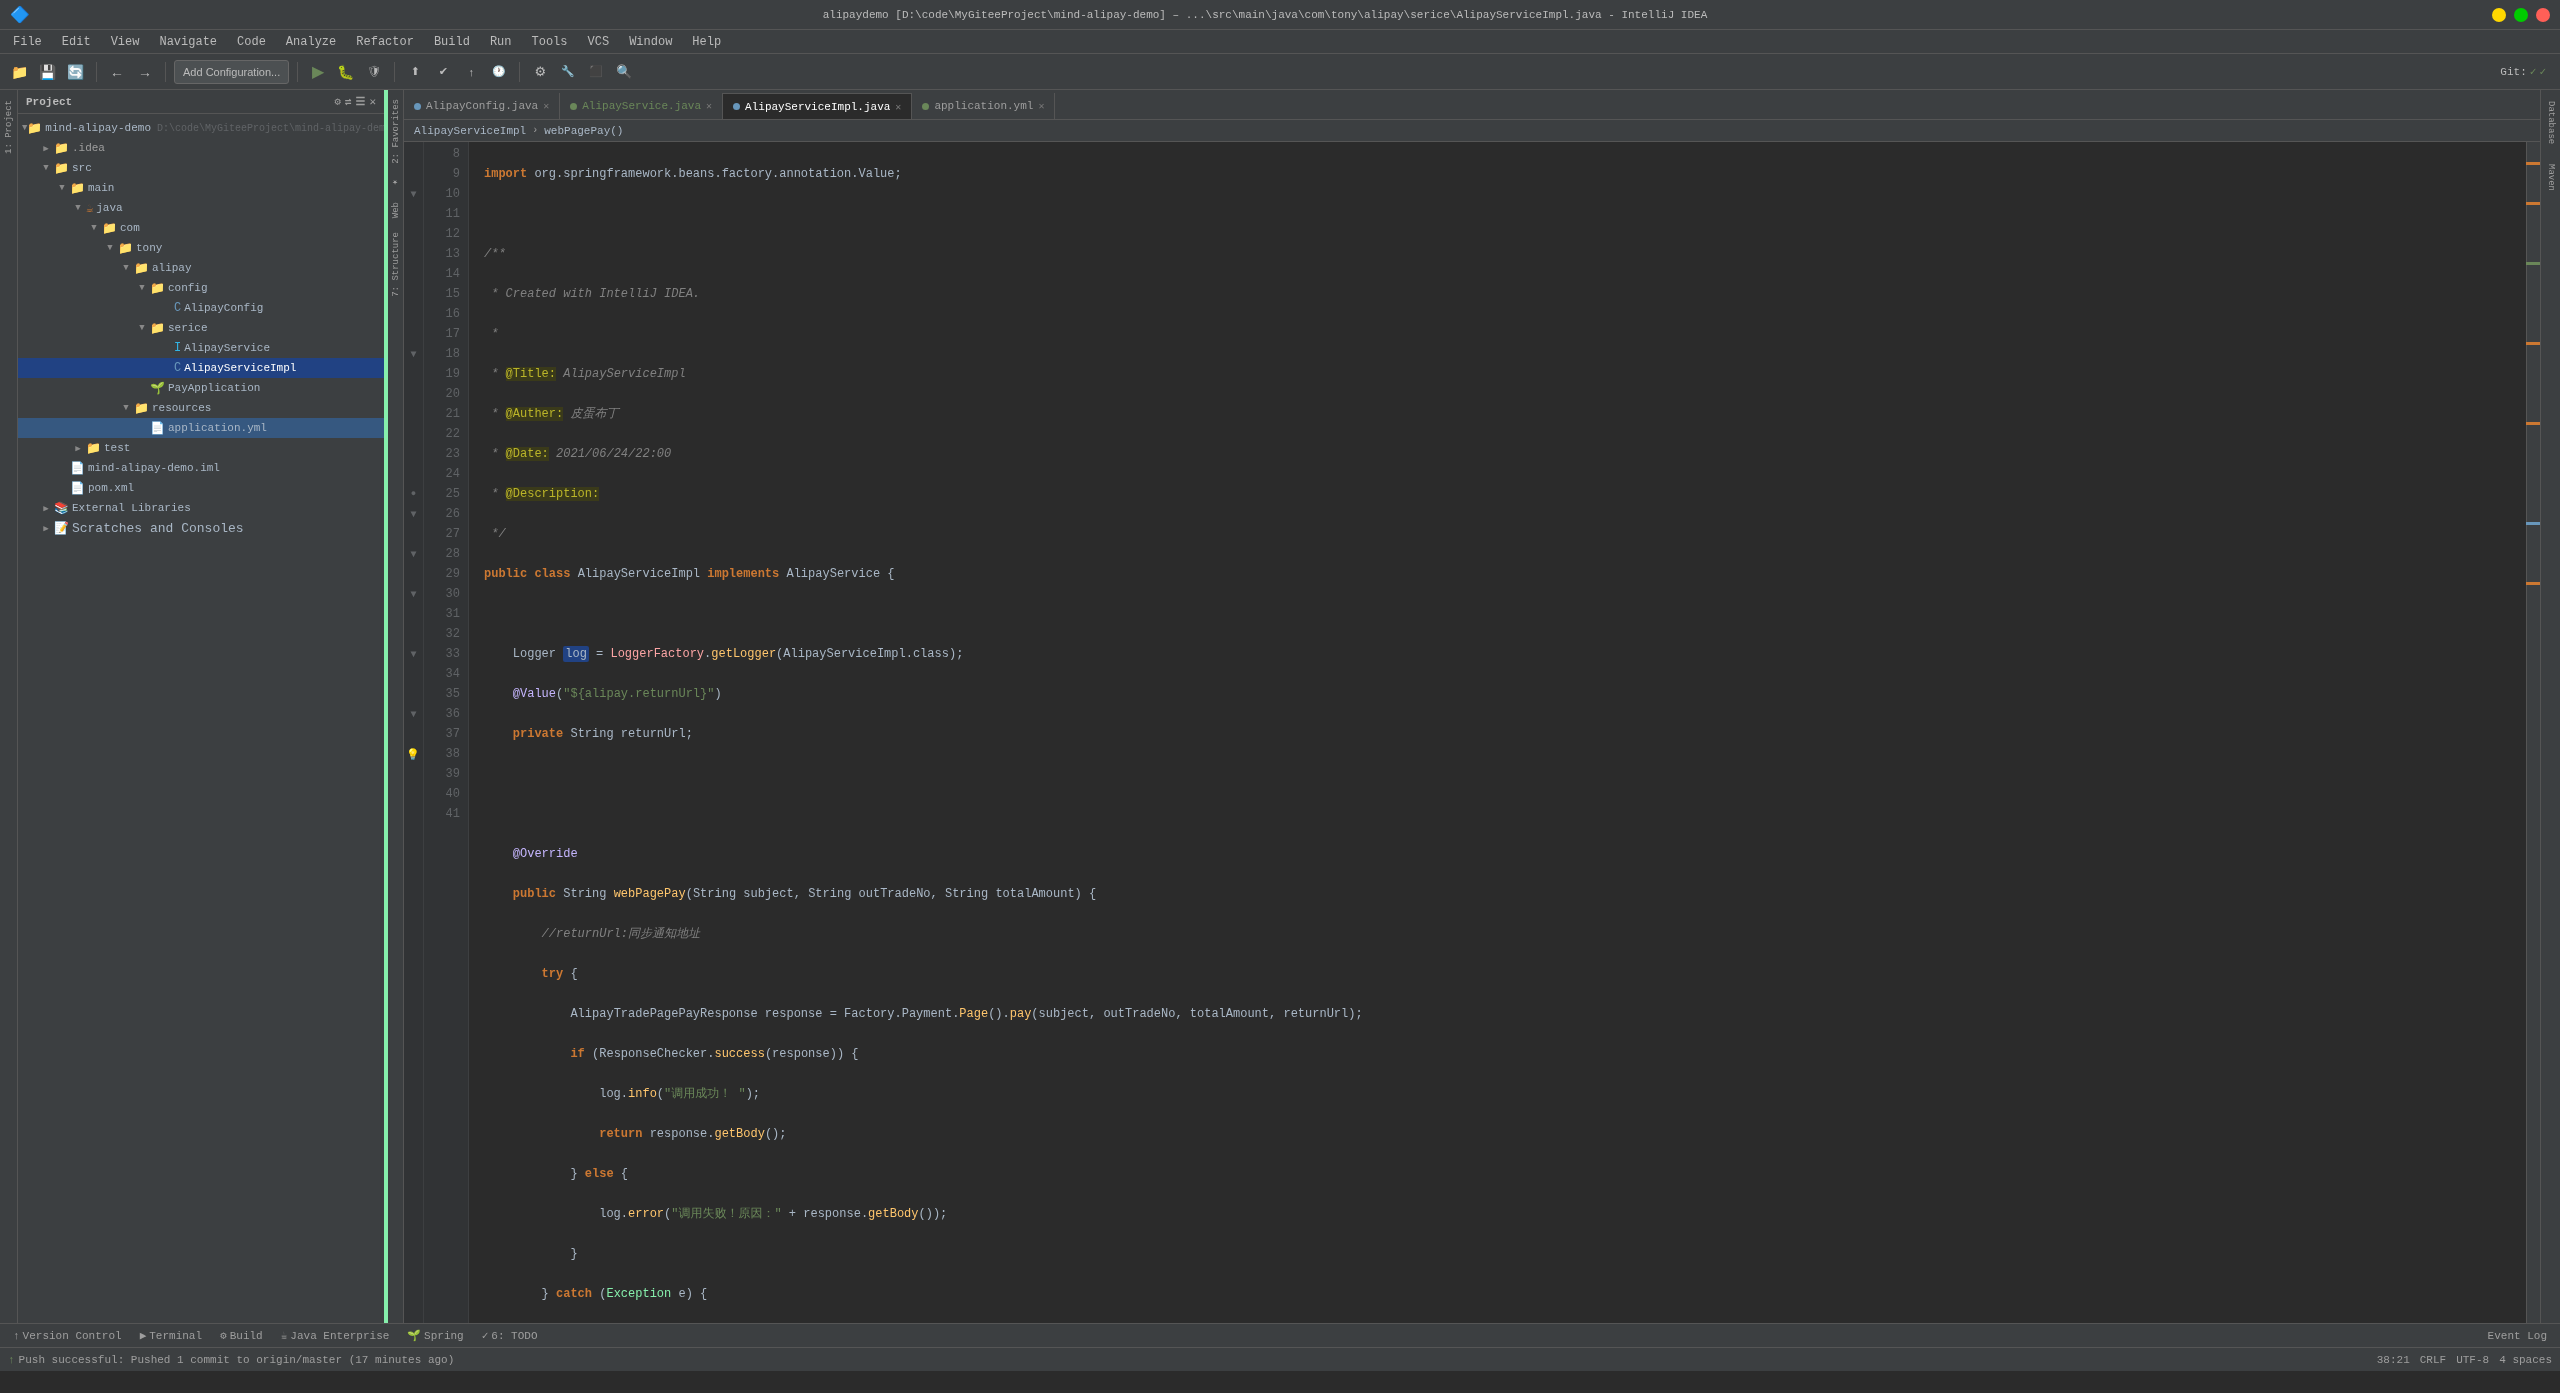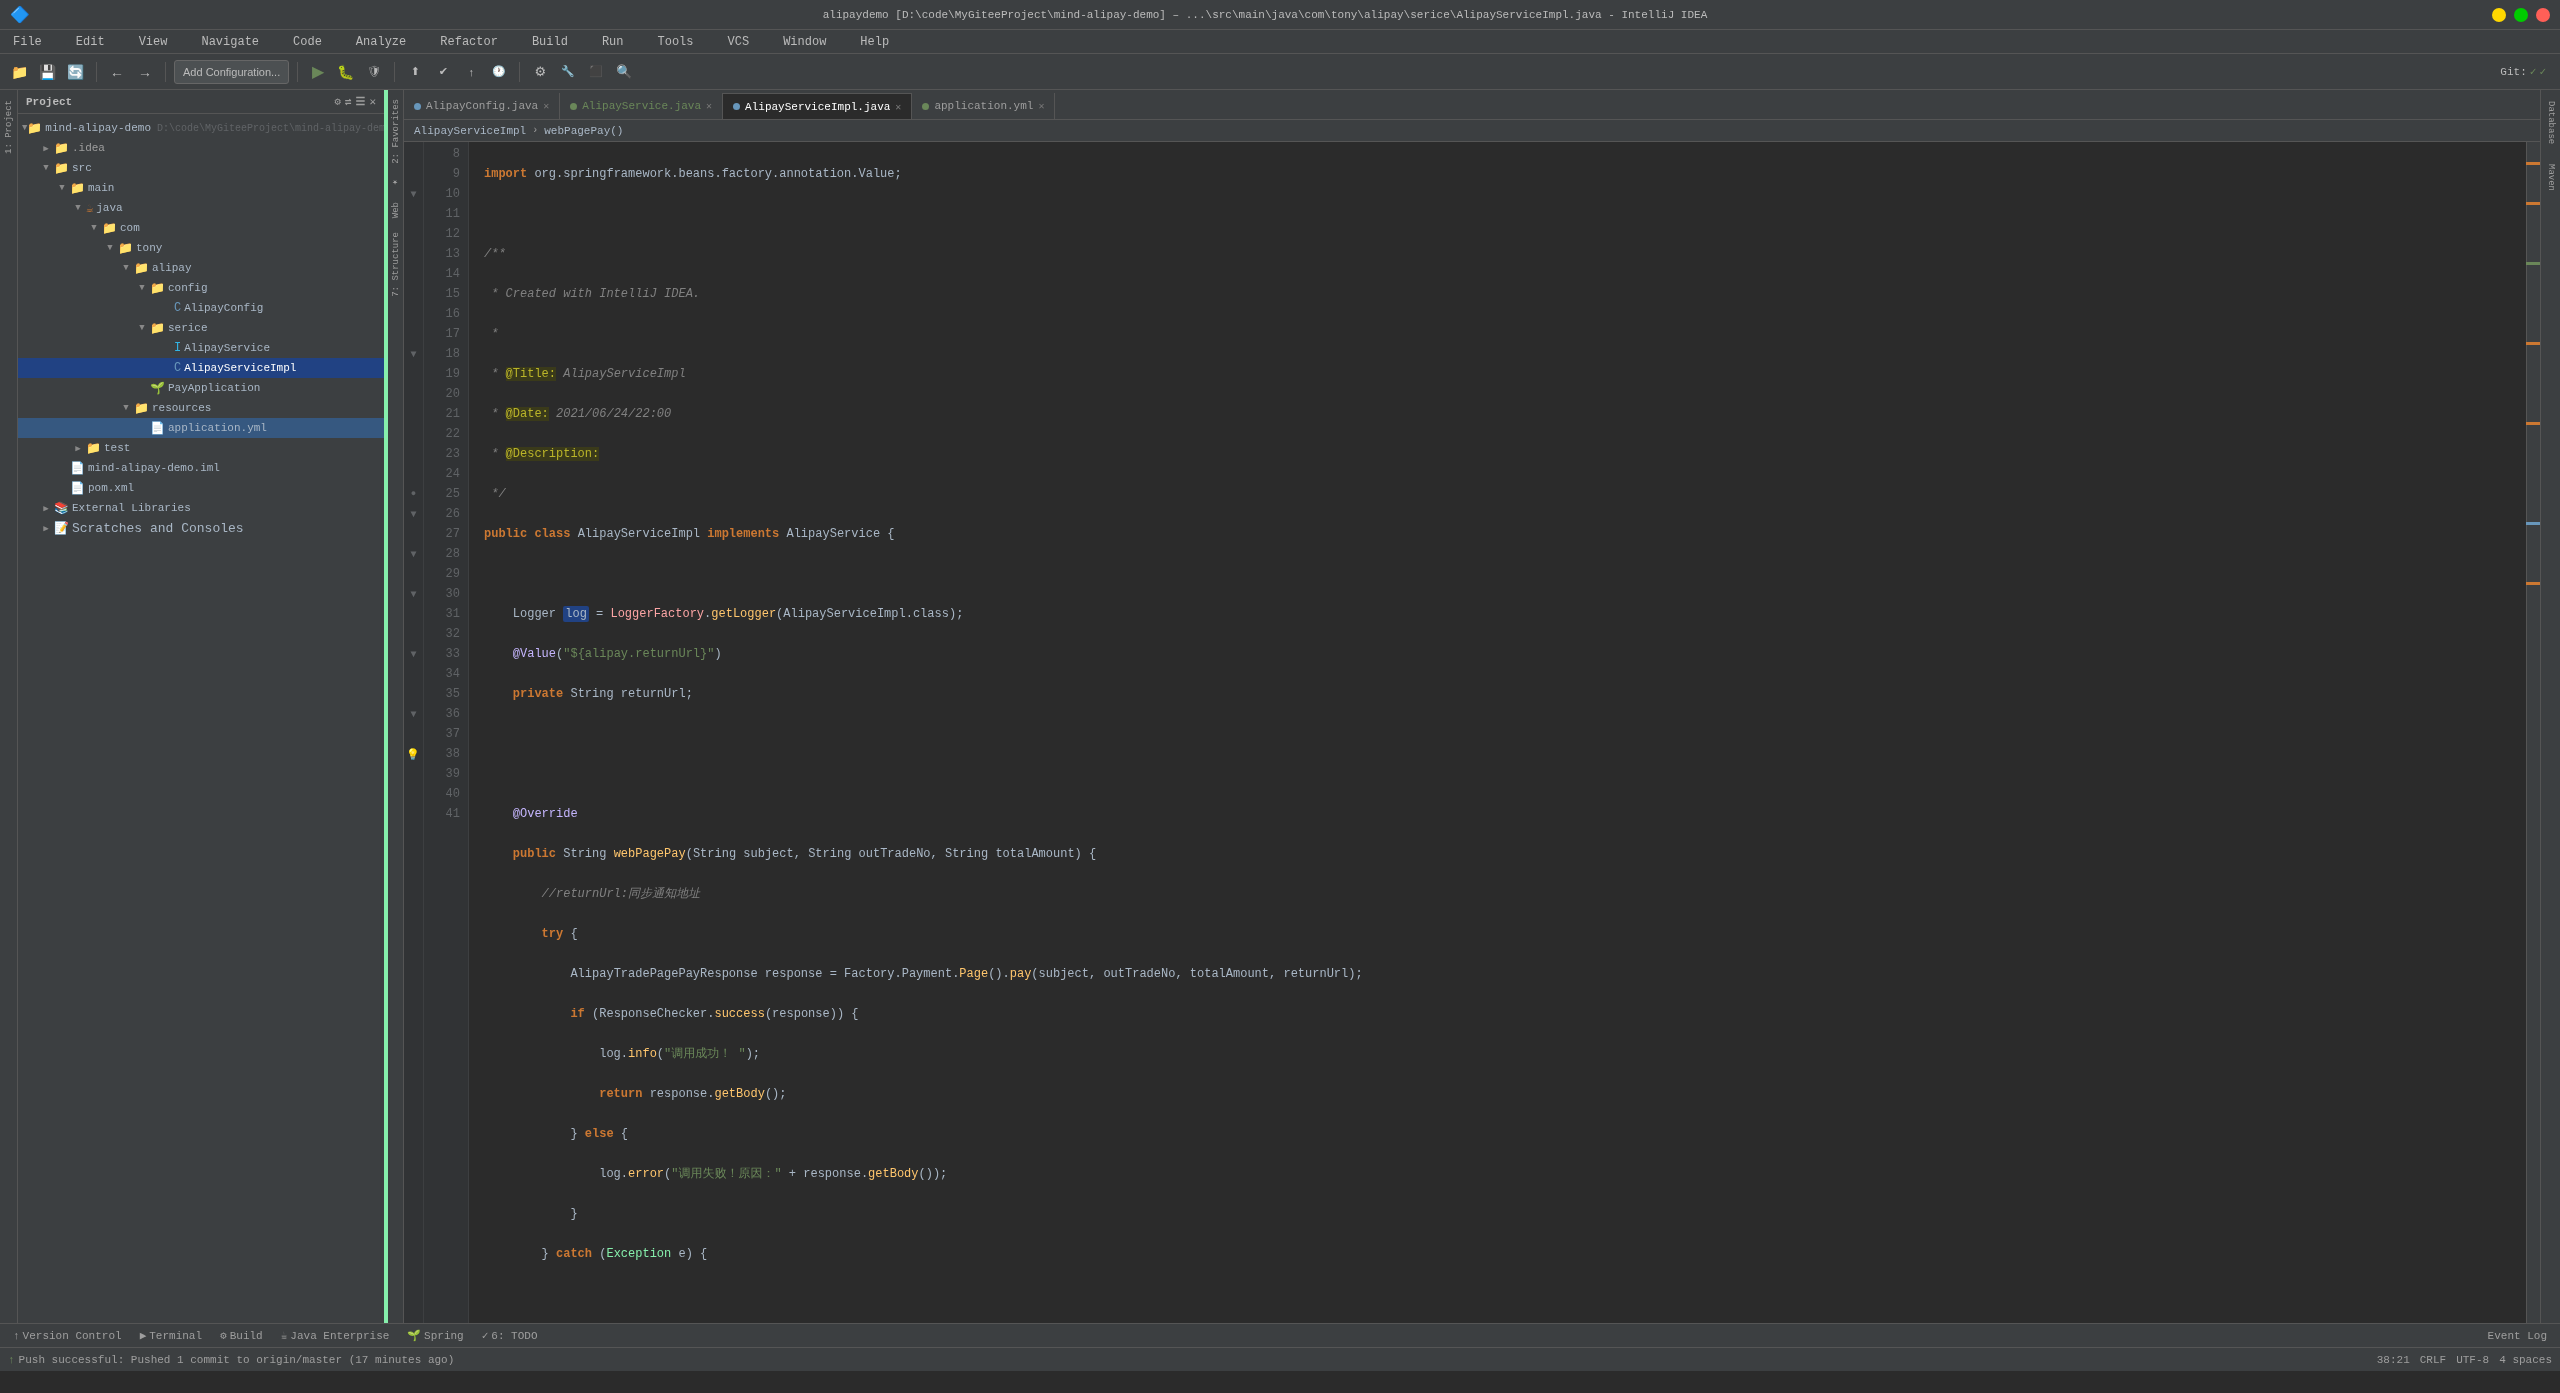"File" #menu-bar { gap: 18px -> 4px }
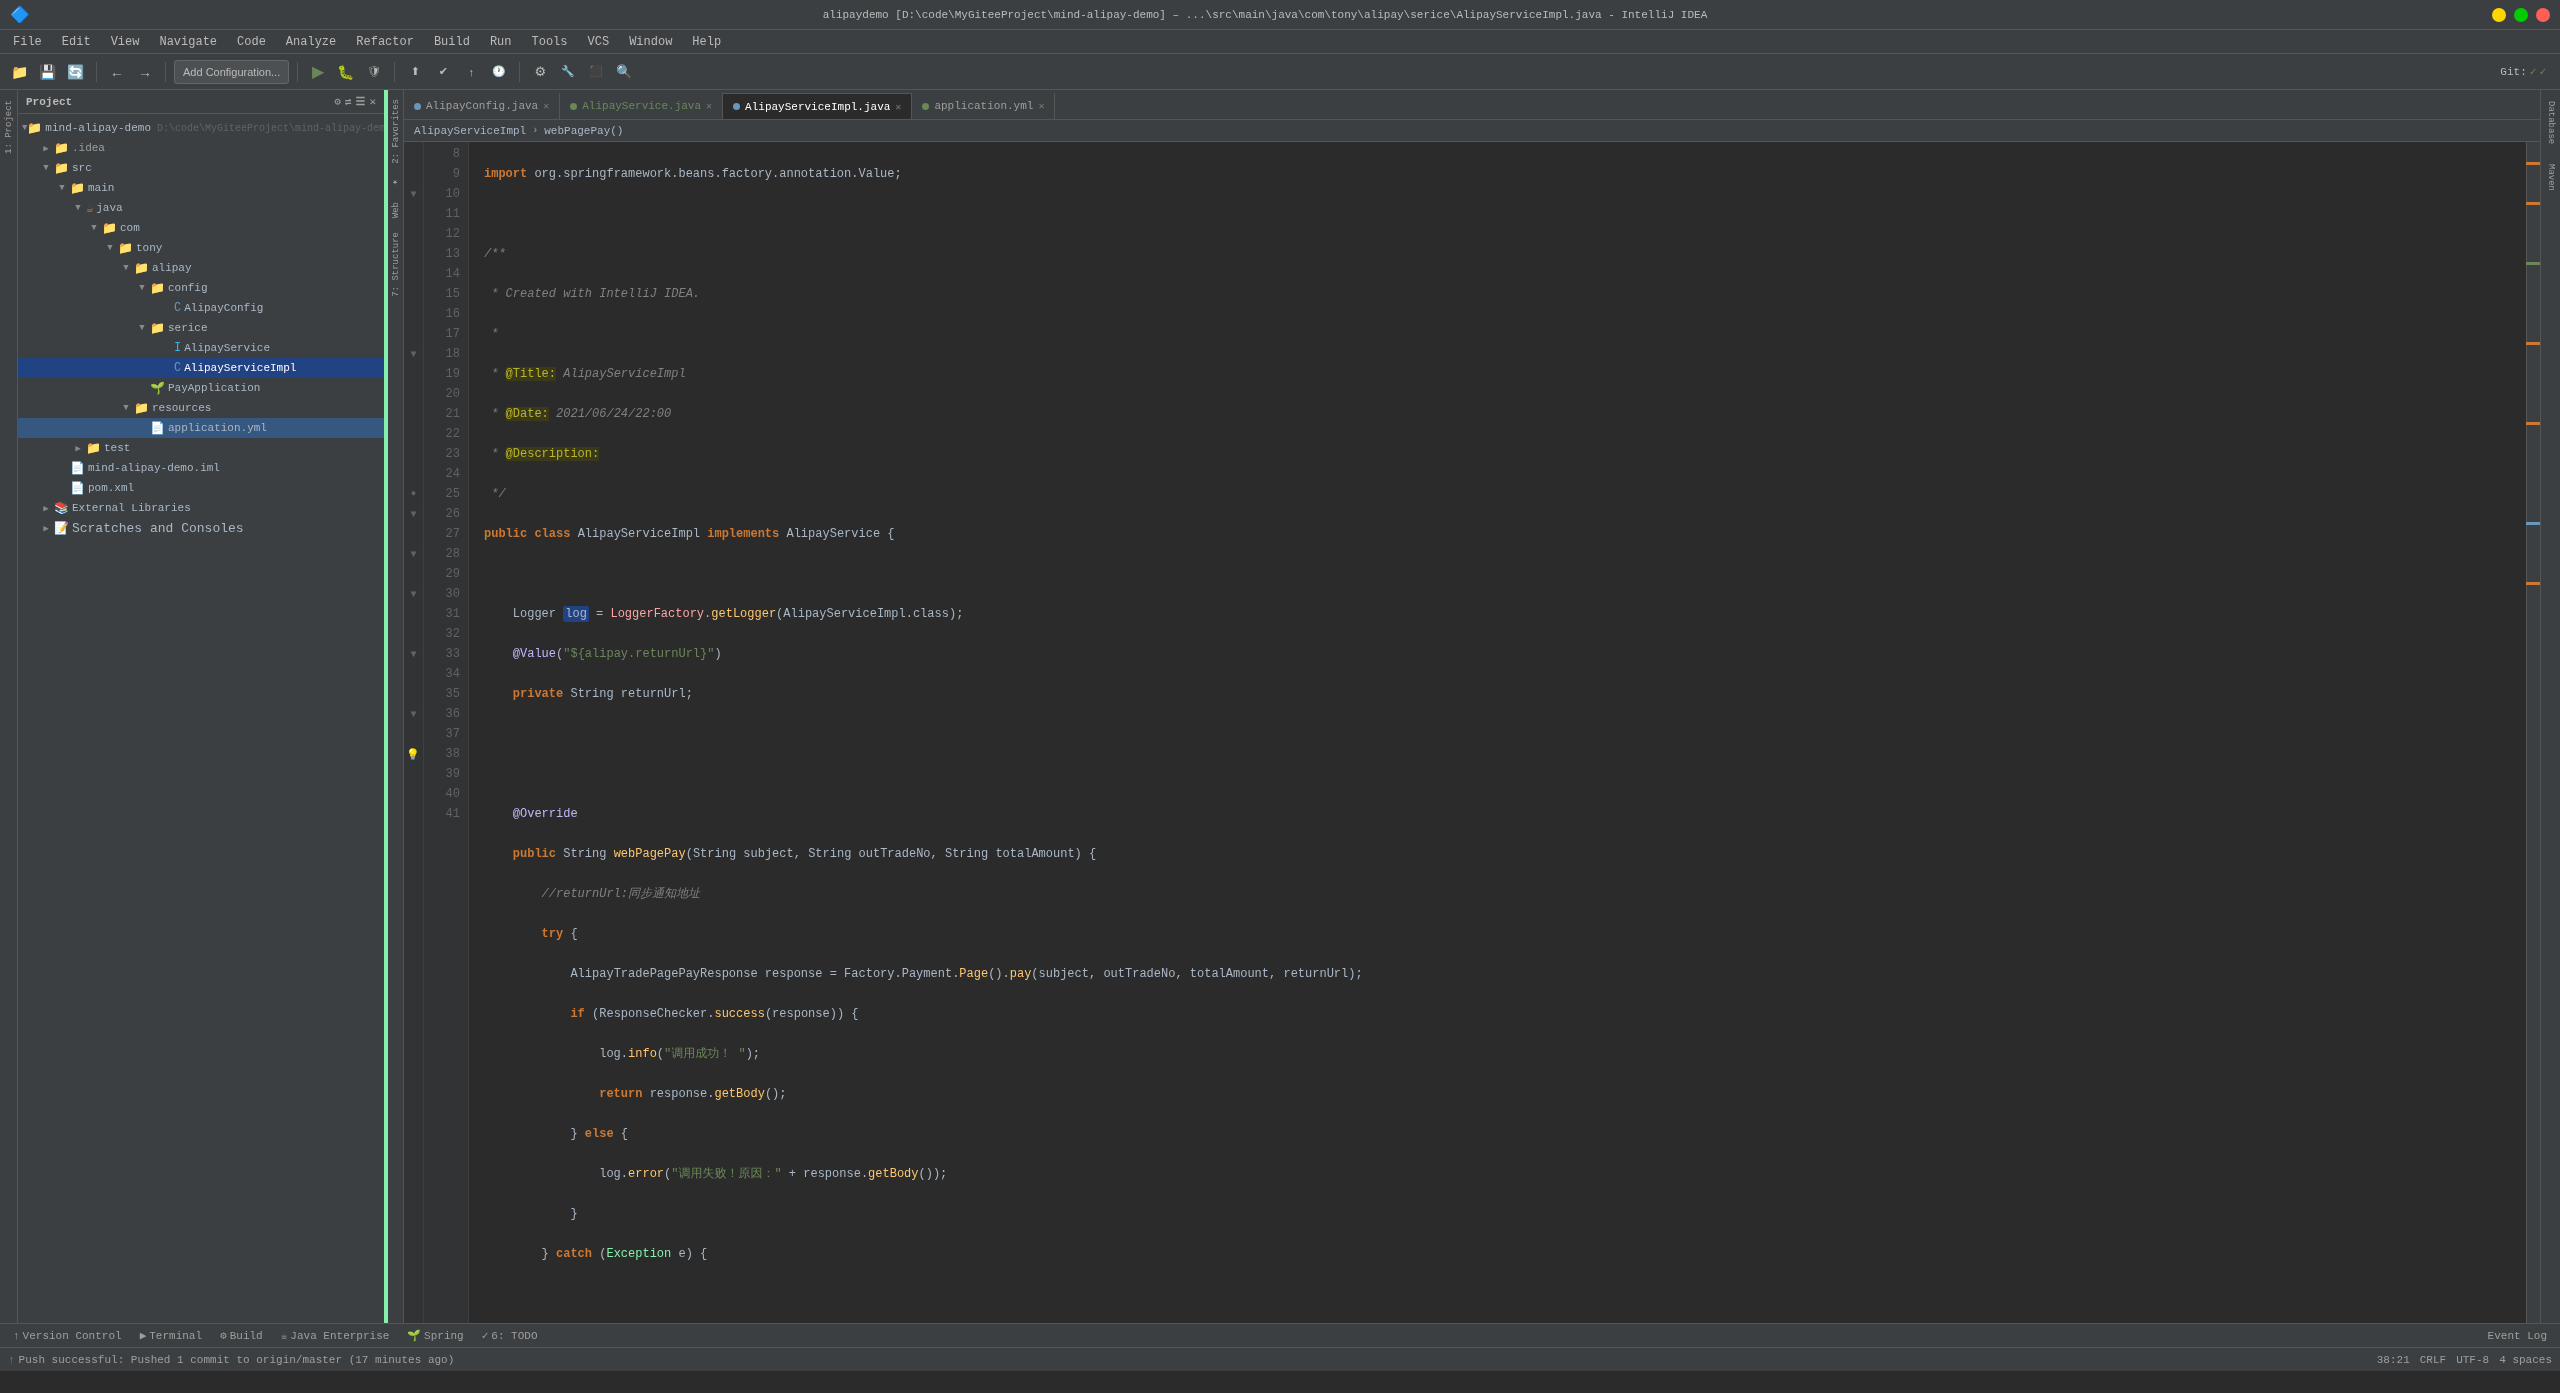"* @Auther: 皮蛋布丁" div.ln { html: none -> <div><span> * </span><span>@Auther:</span><span> 皮蛋布丁</span></div> }
